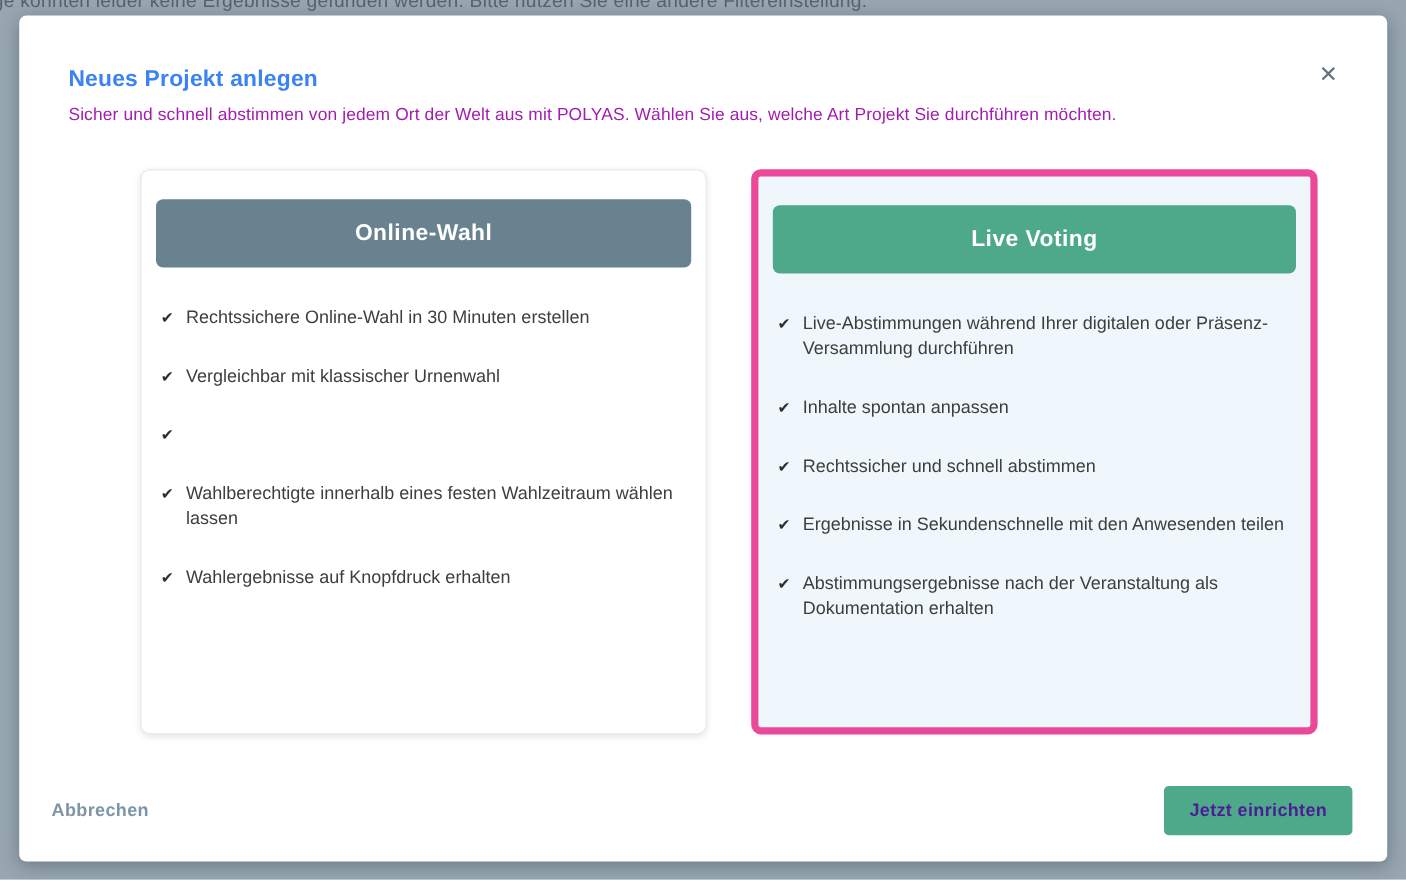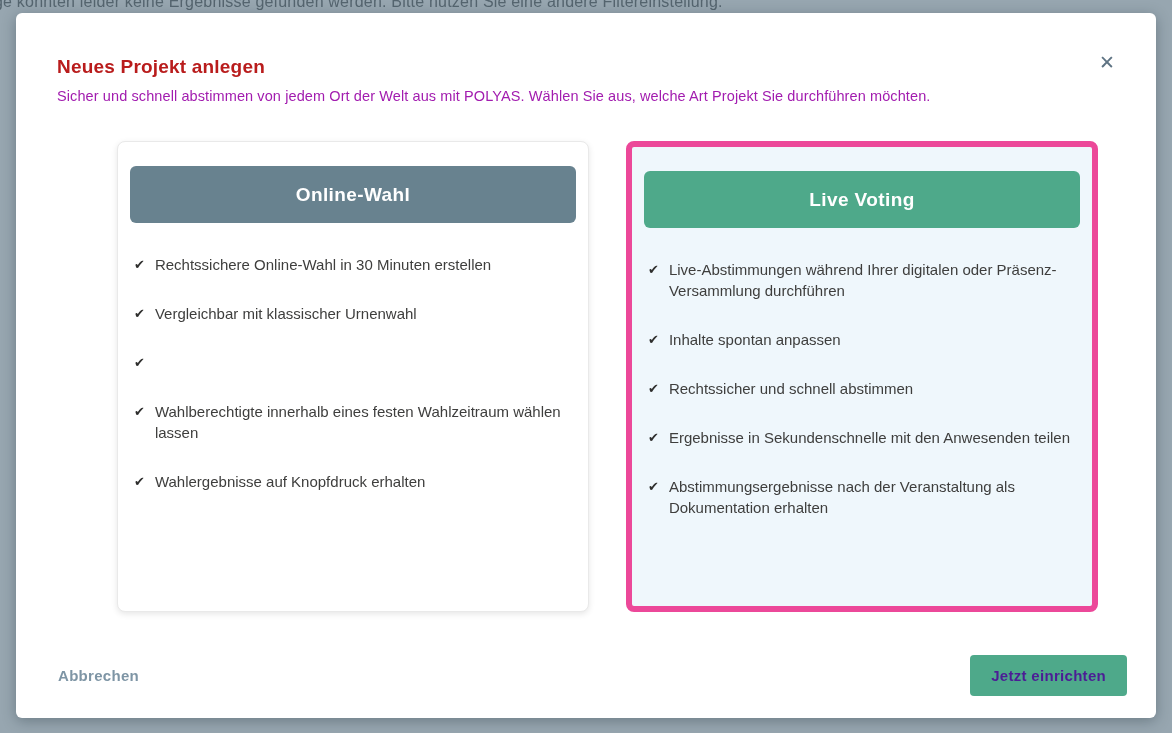"Neues Projekt anlegen" .modal-title { color: #b91c1c -> #3b82f6 }
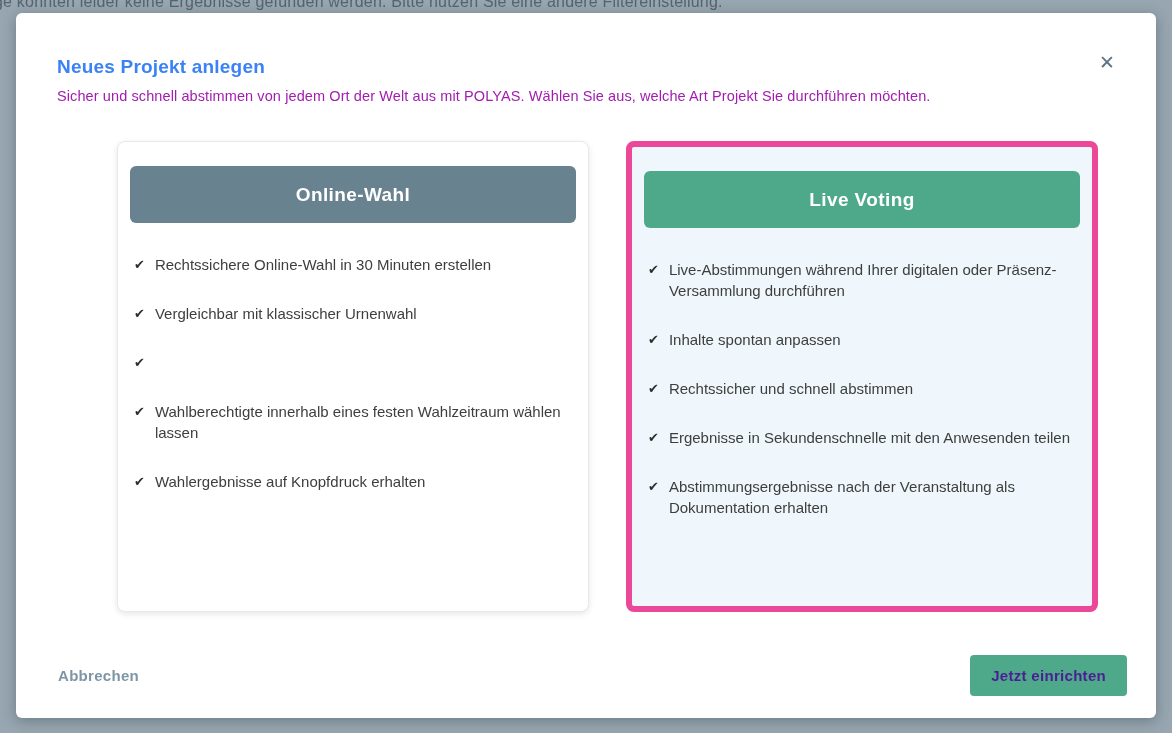"Abbrechen" .modal-footer { left: 42px -> 27px }
